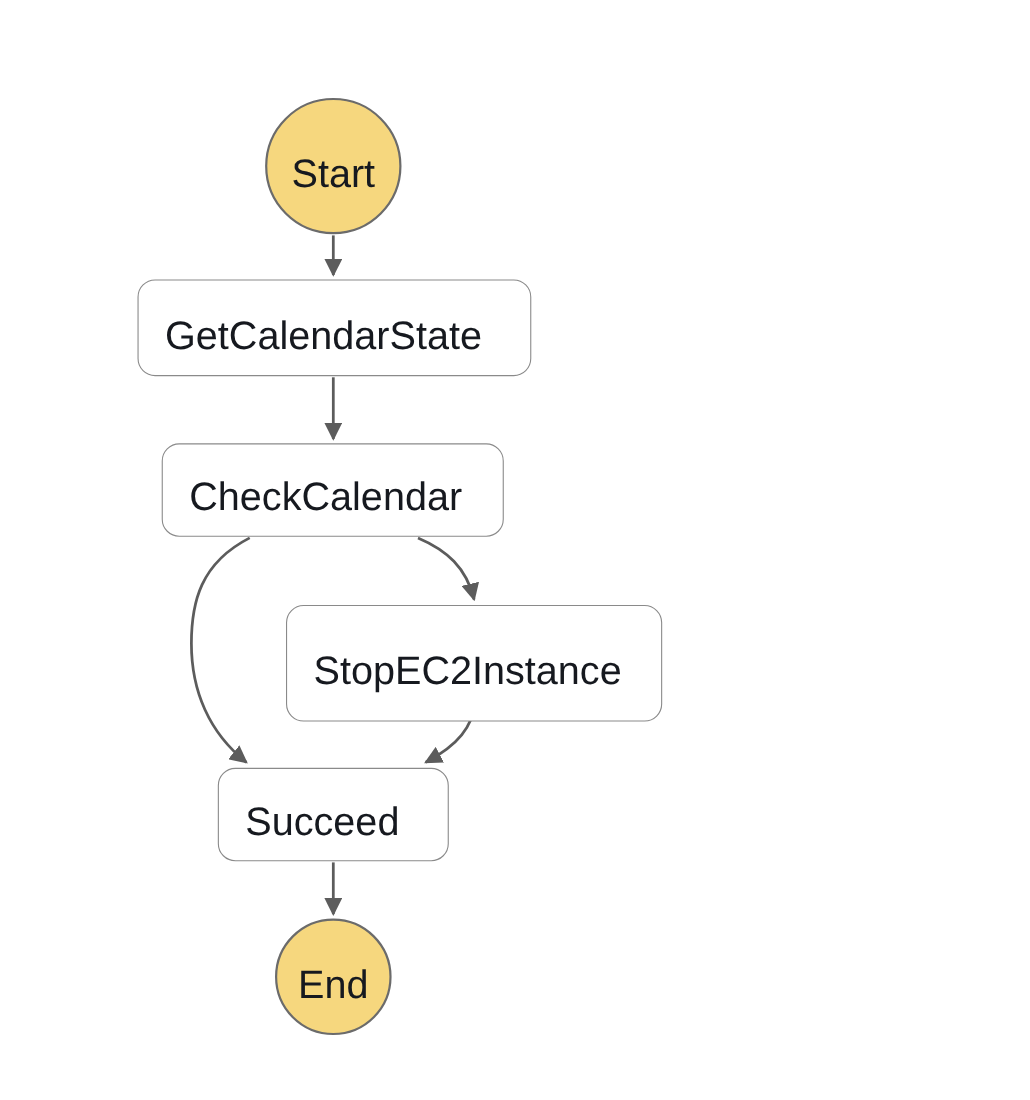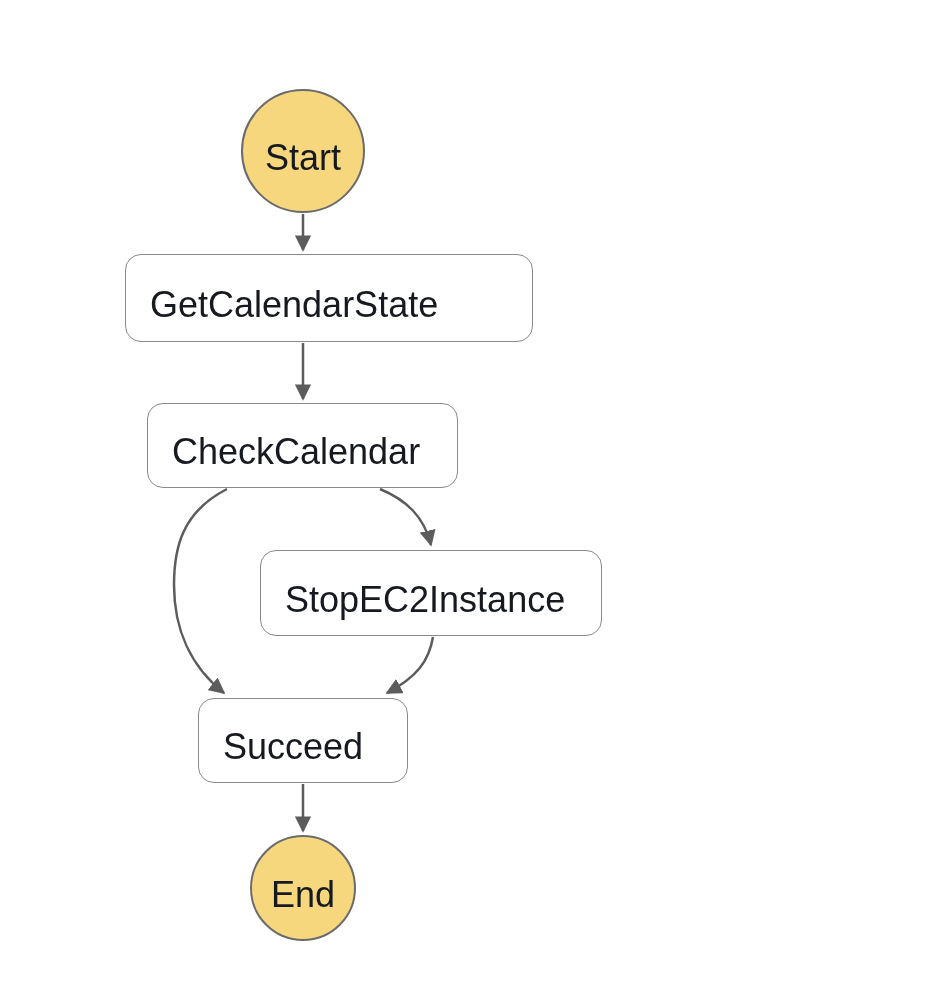"GetCalendarState" div.node { width: 408px -> 358px }
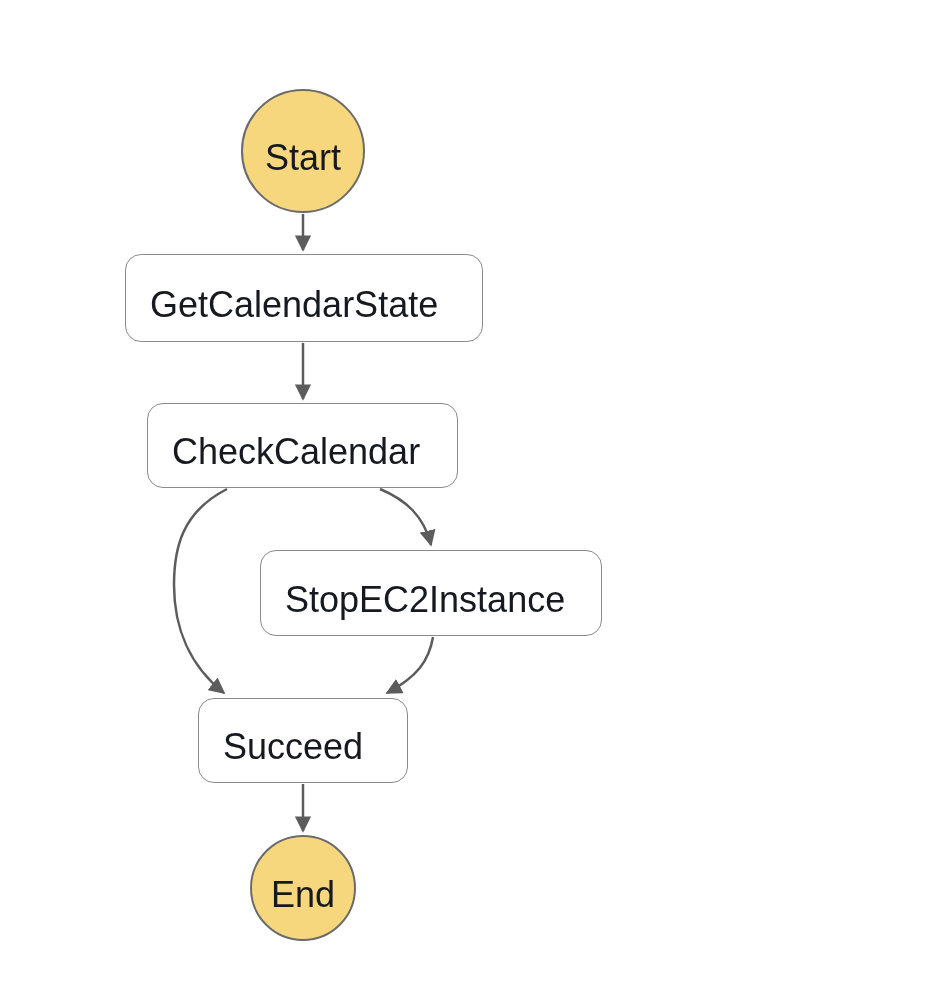"StopEC2Instance" div.node { height: 86px -> 106px }
